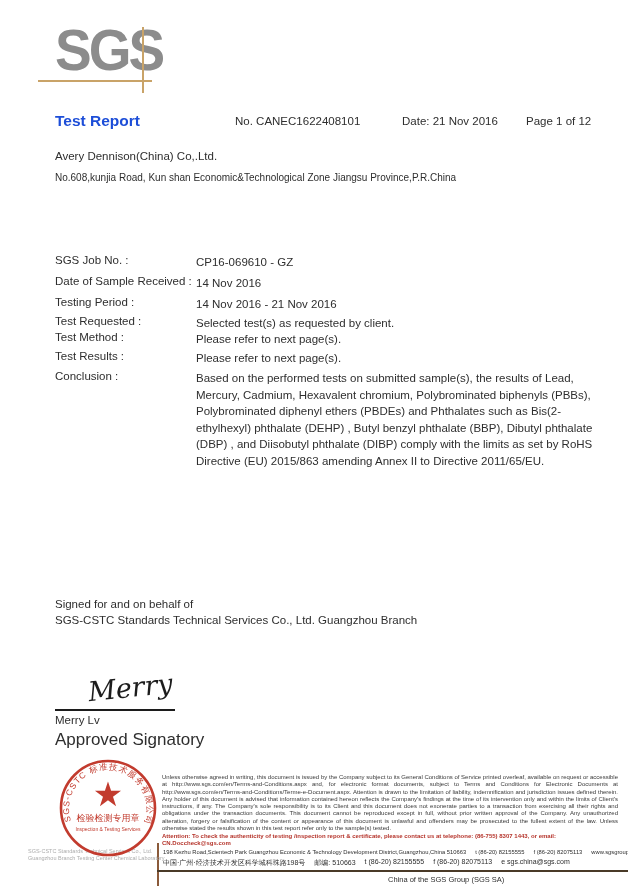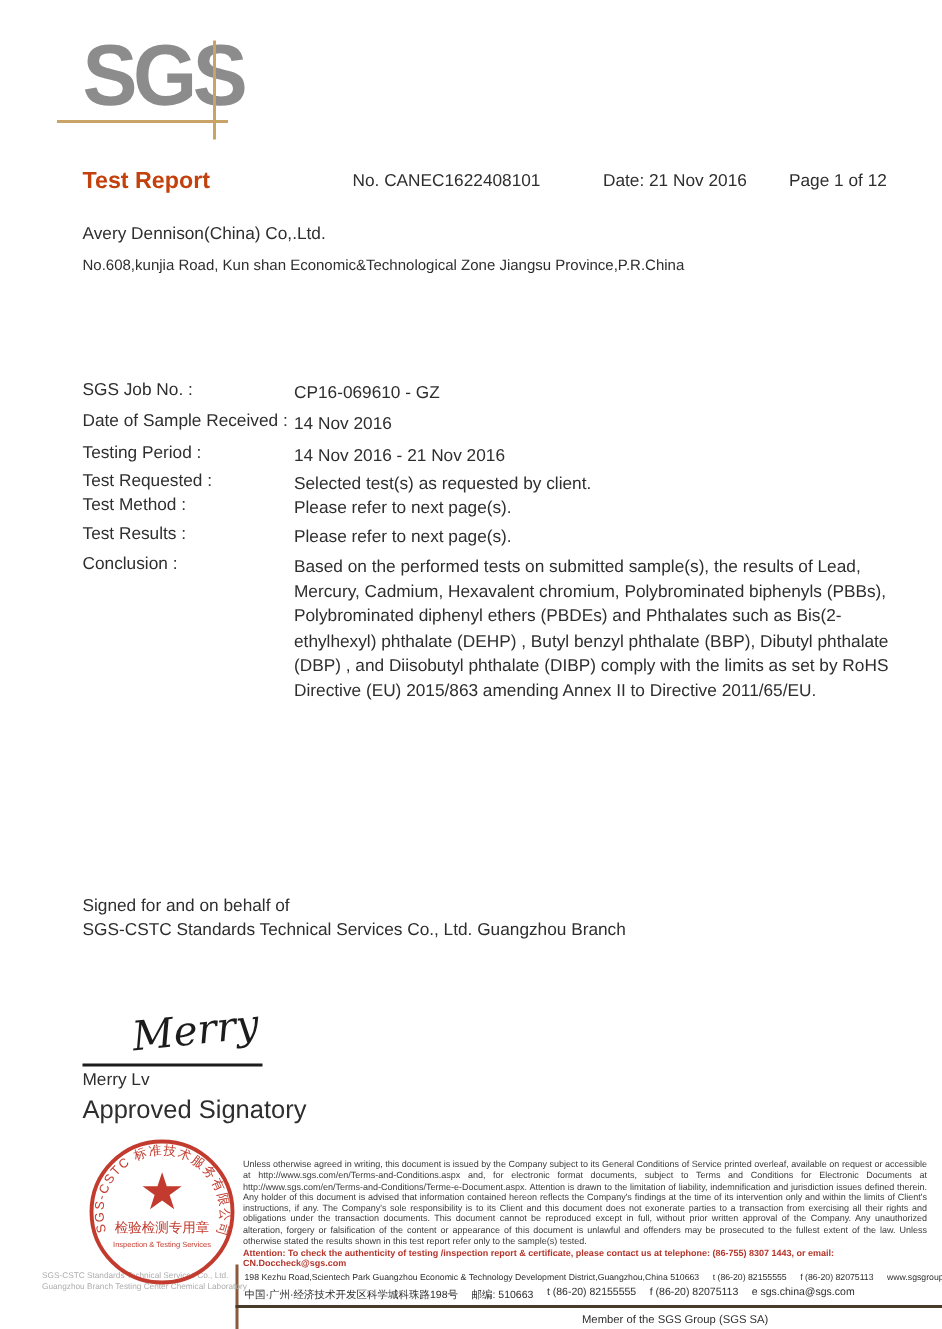"Test Report" .header-row .title { color: #c2410c -> #1d4ed8 }
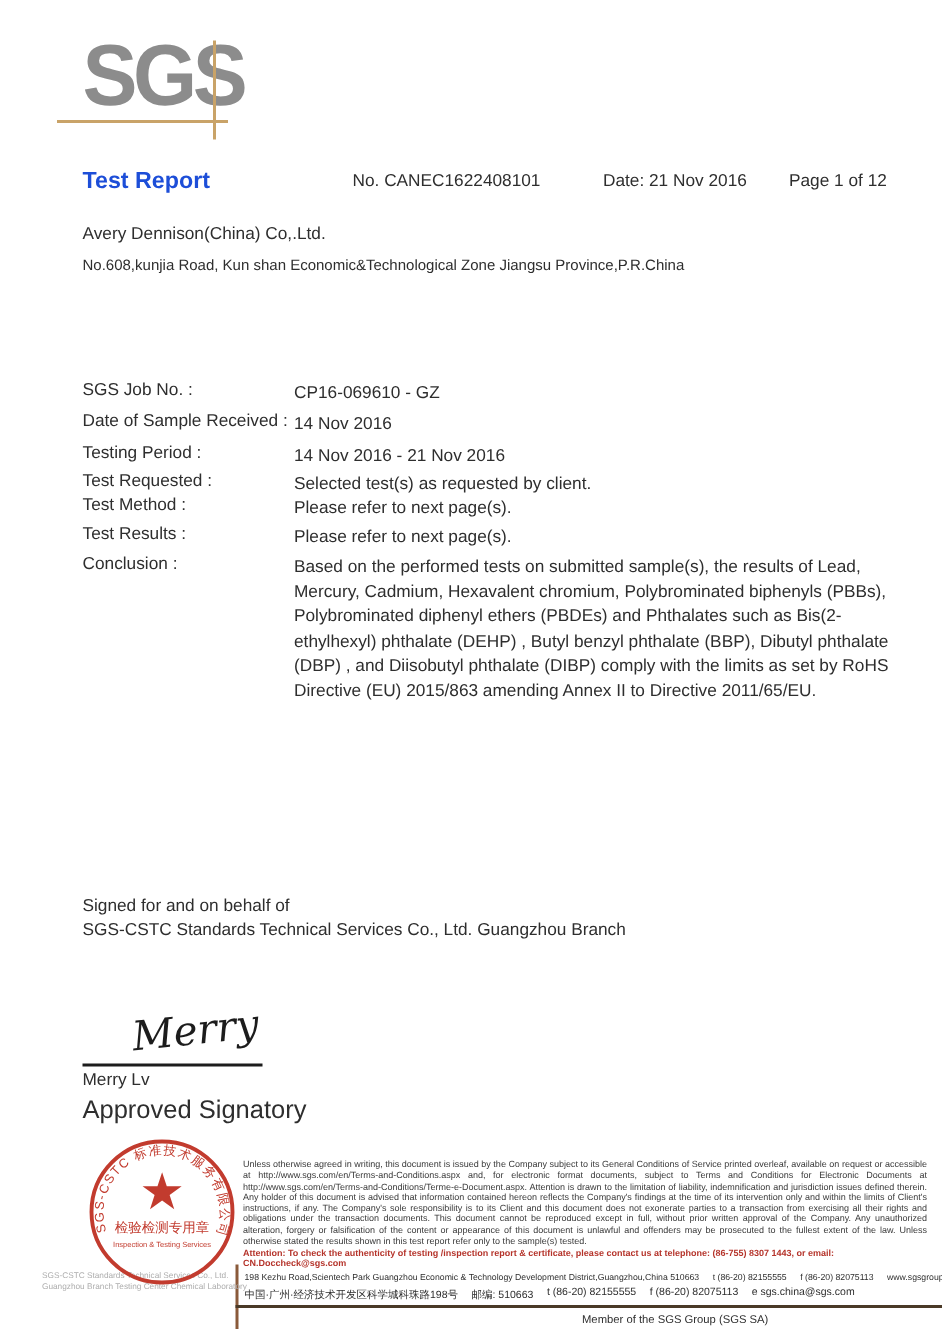"Member of the SGS Group" div.member-line { text: Member -> China }
